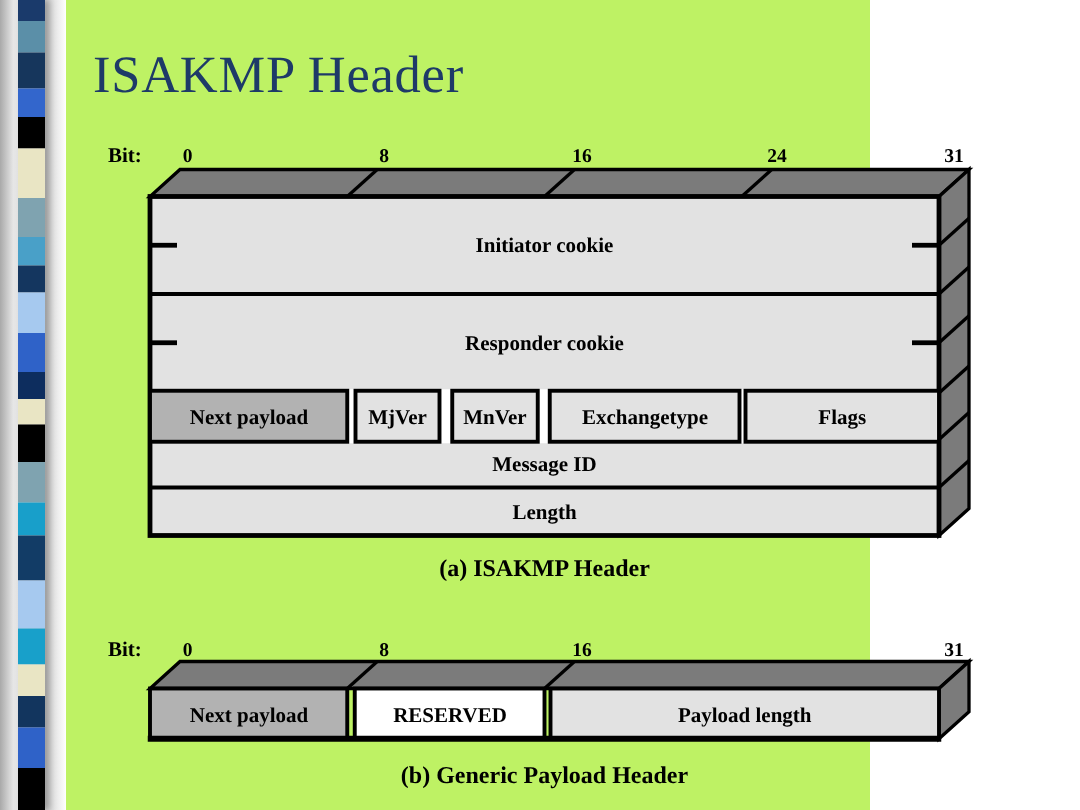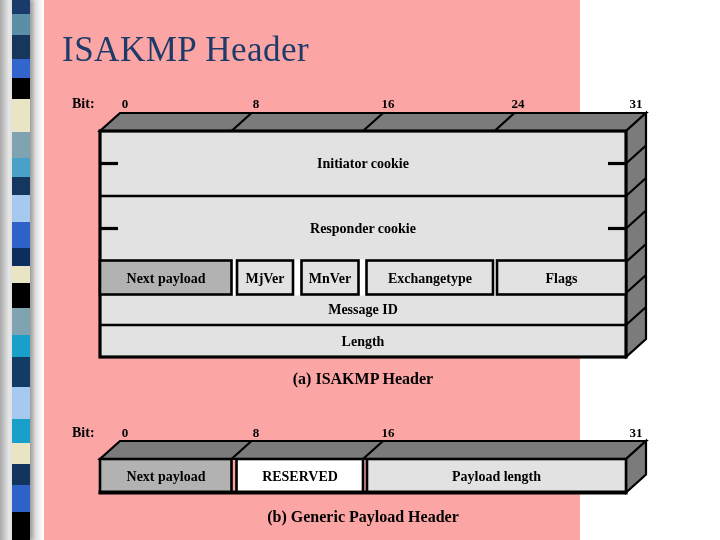"ISAKMP Header" .slide { background: #fca5a5 -> #bef264 }
